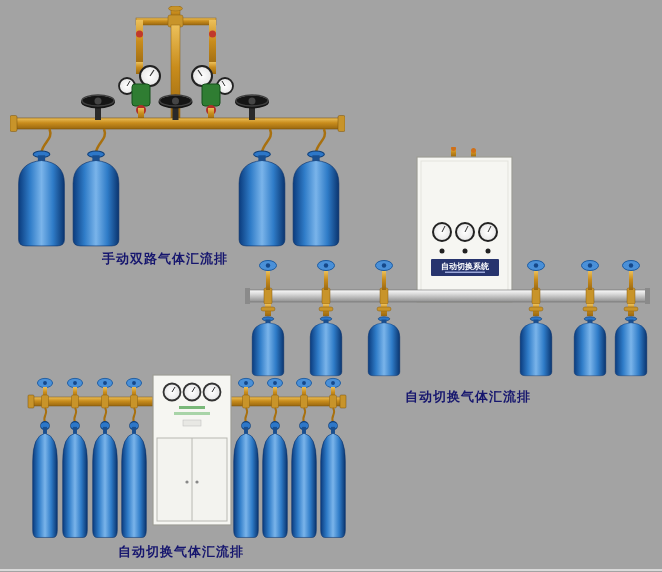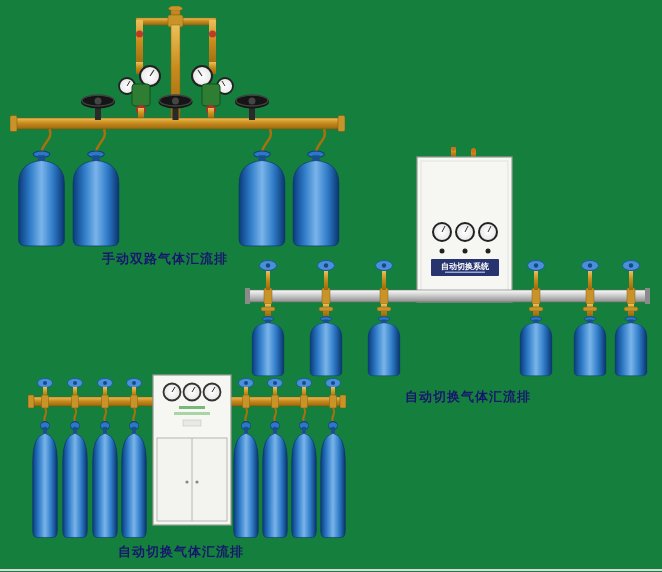"手动双路气体汇流排" .page { background: #15803d -> #a3a3a3 }
